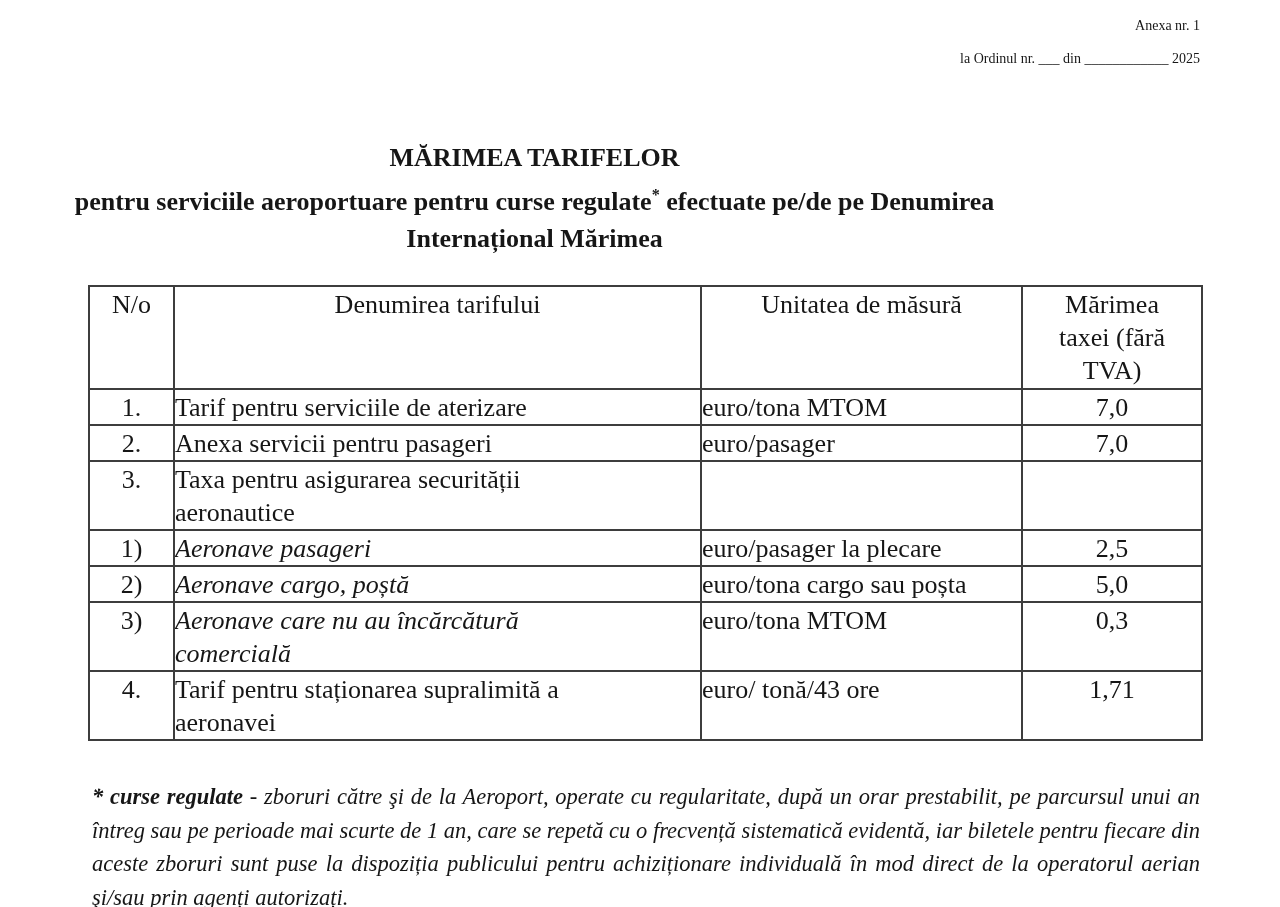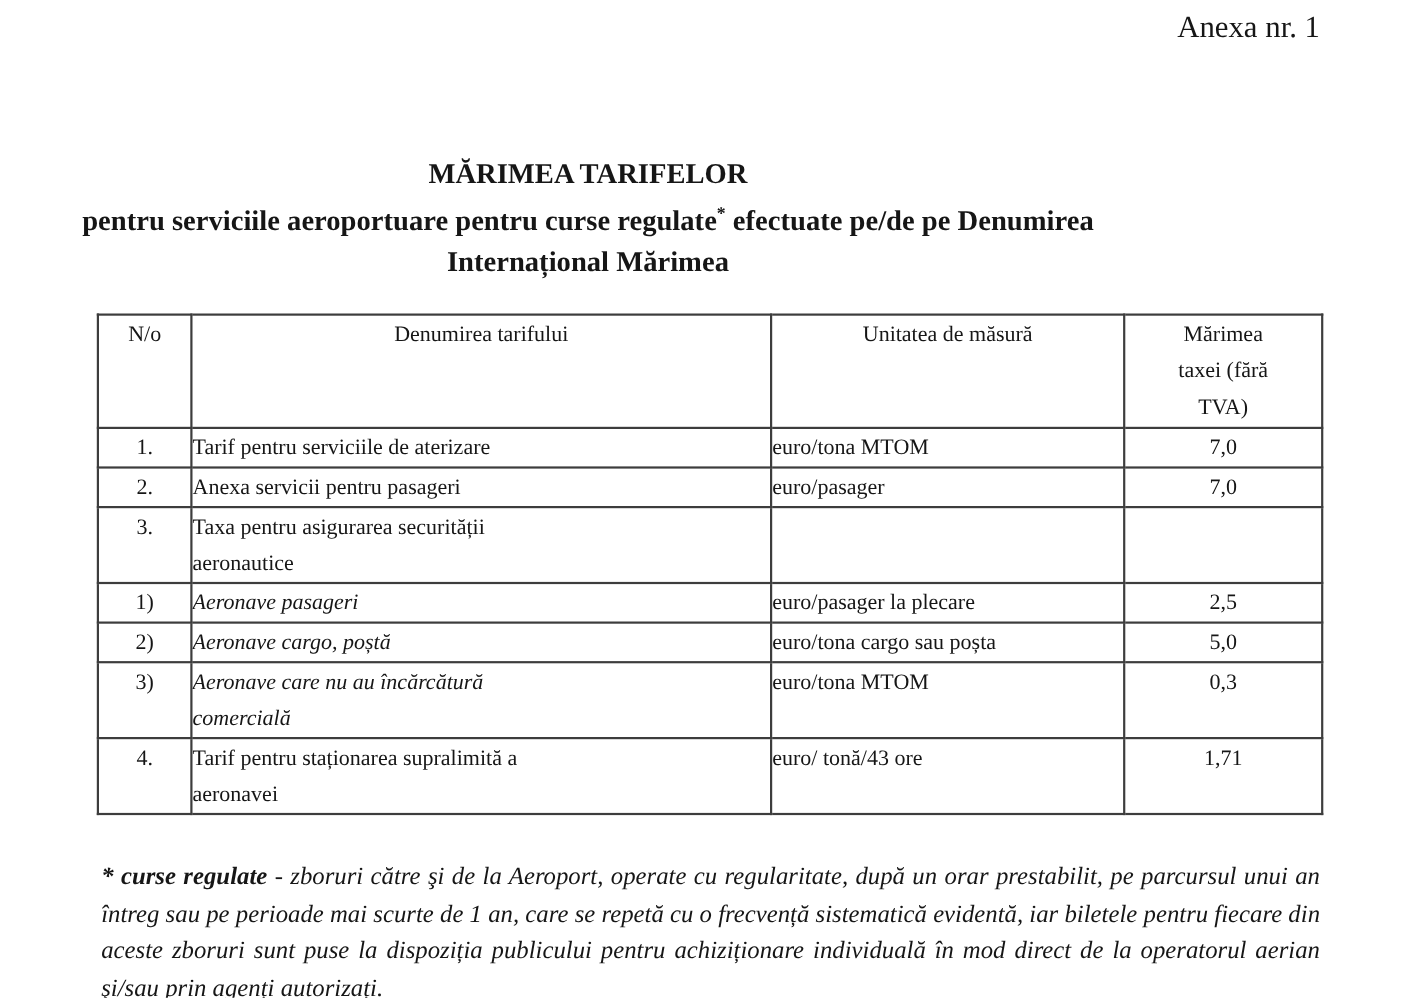"Anexa nr. 1" .hdr-right { font-size: 28px -> 14px }
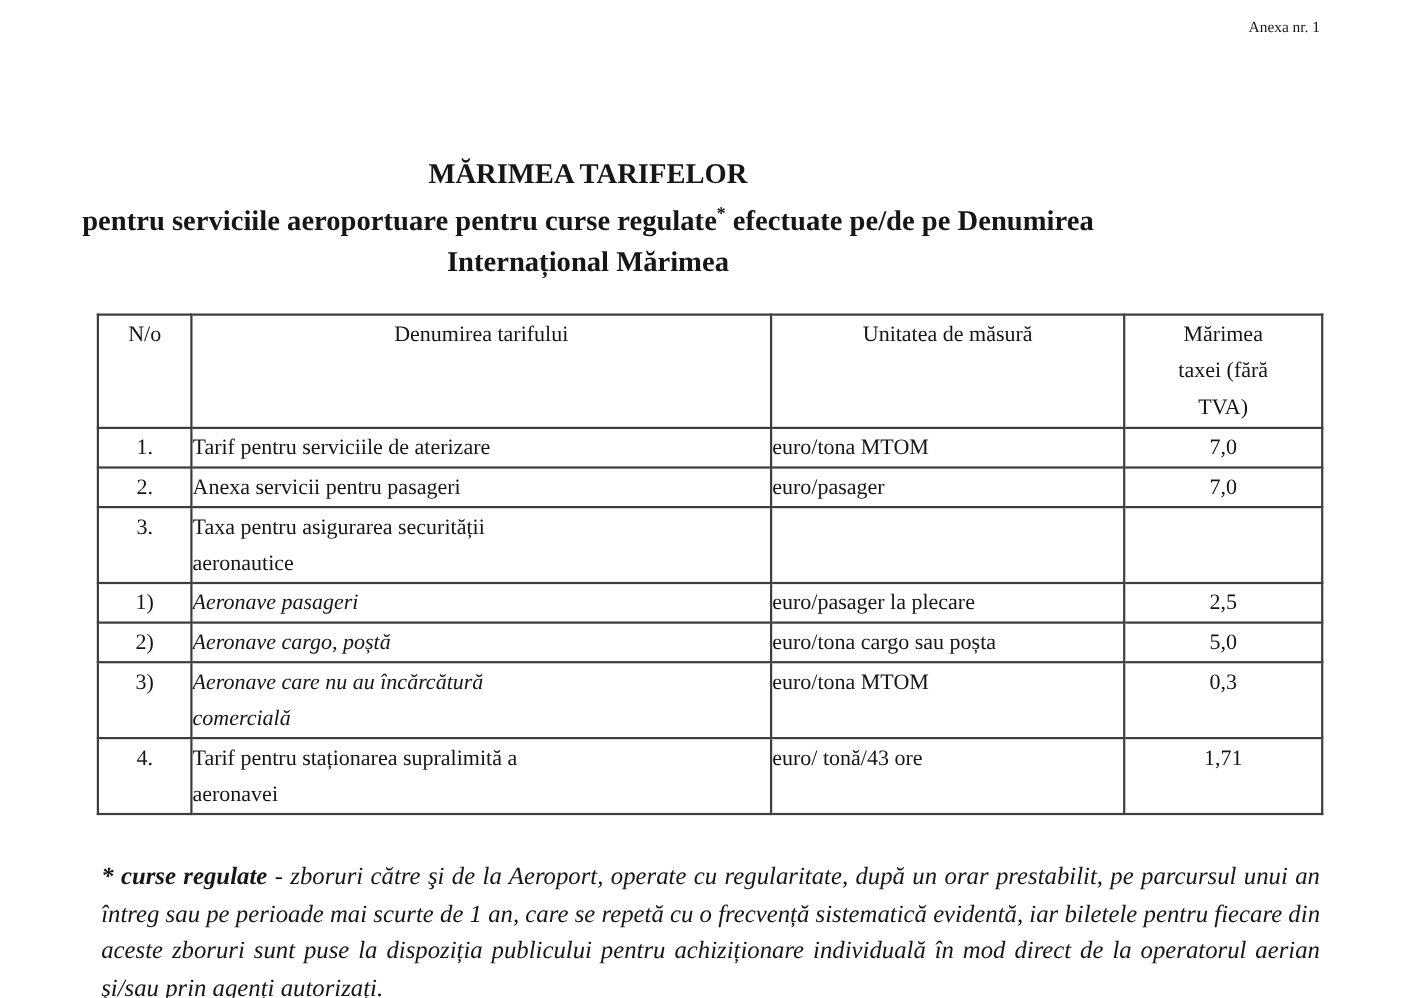"la Ordinul nr. ___ din" div { html: none -> <div>la Ordinul nr. ___ din ____________ 2025</div> }
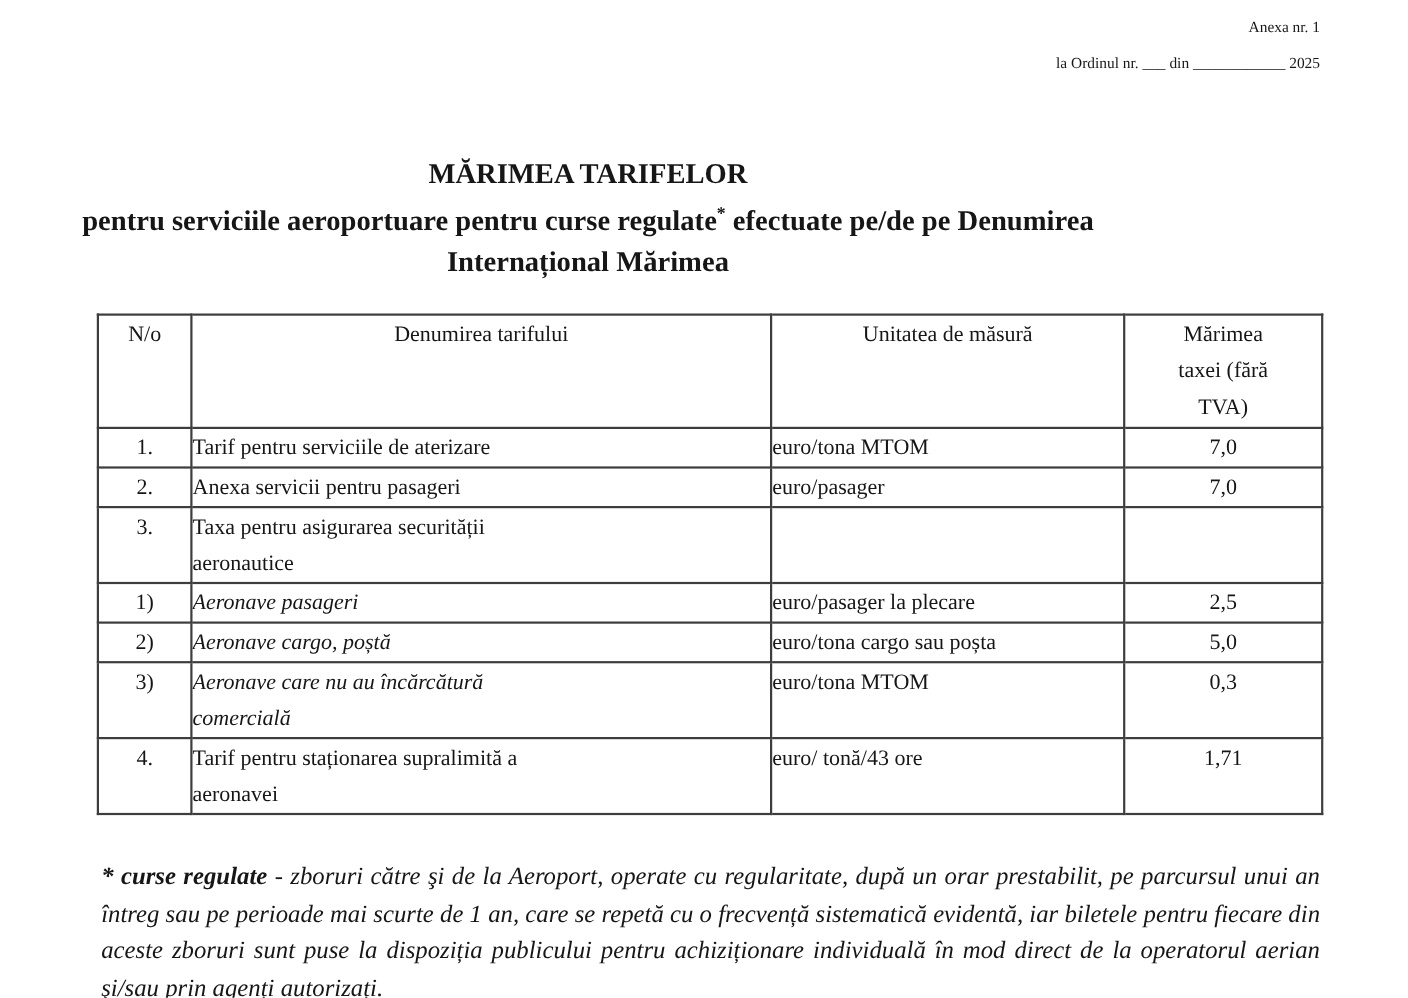"N/o" table.tariffs { font-size: 20px -> 26px }
